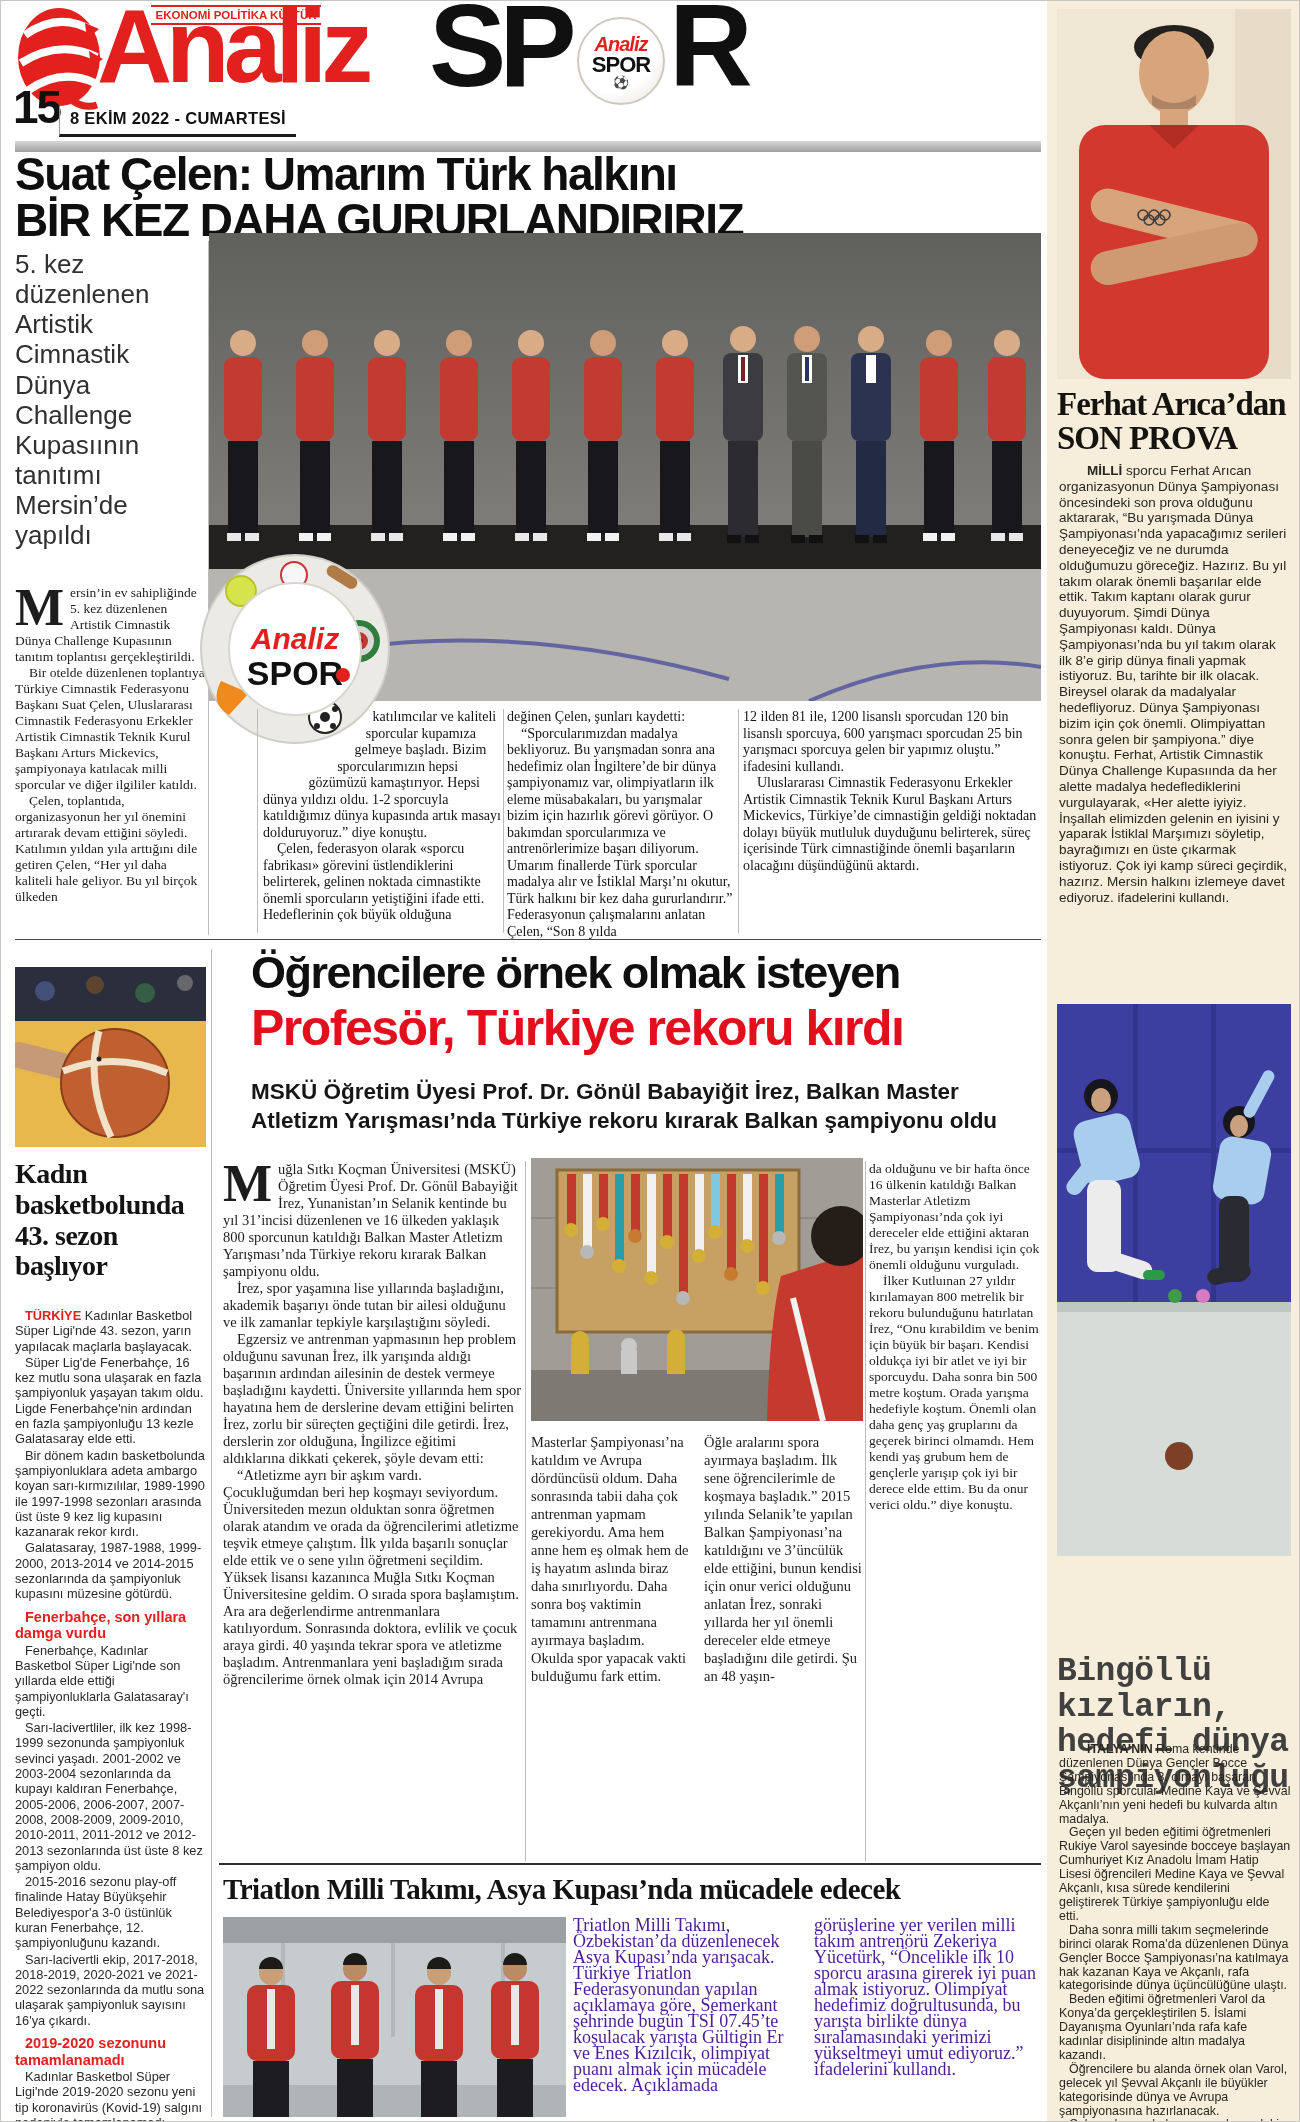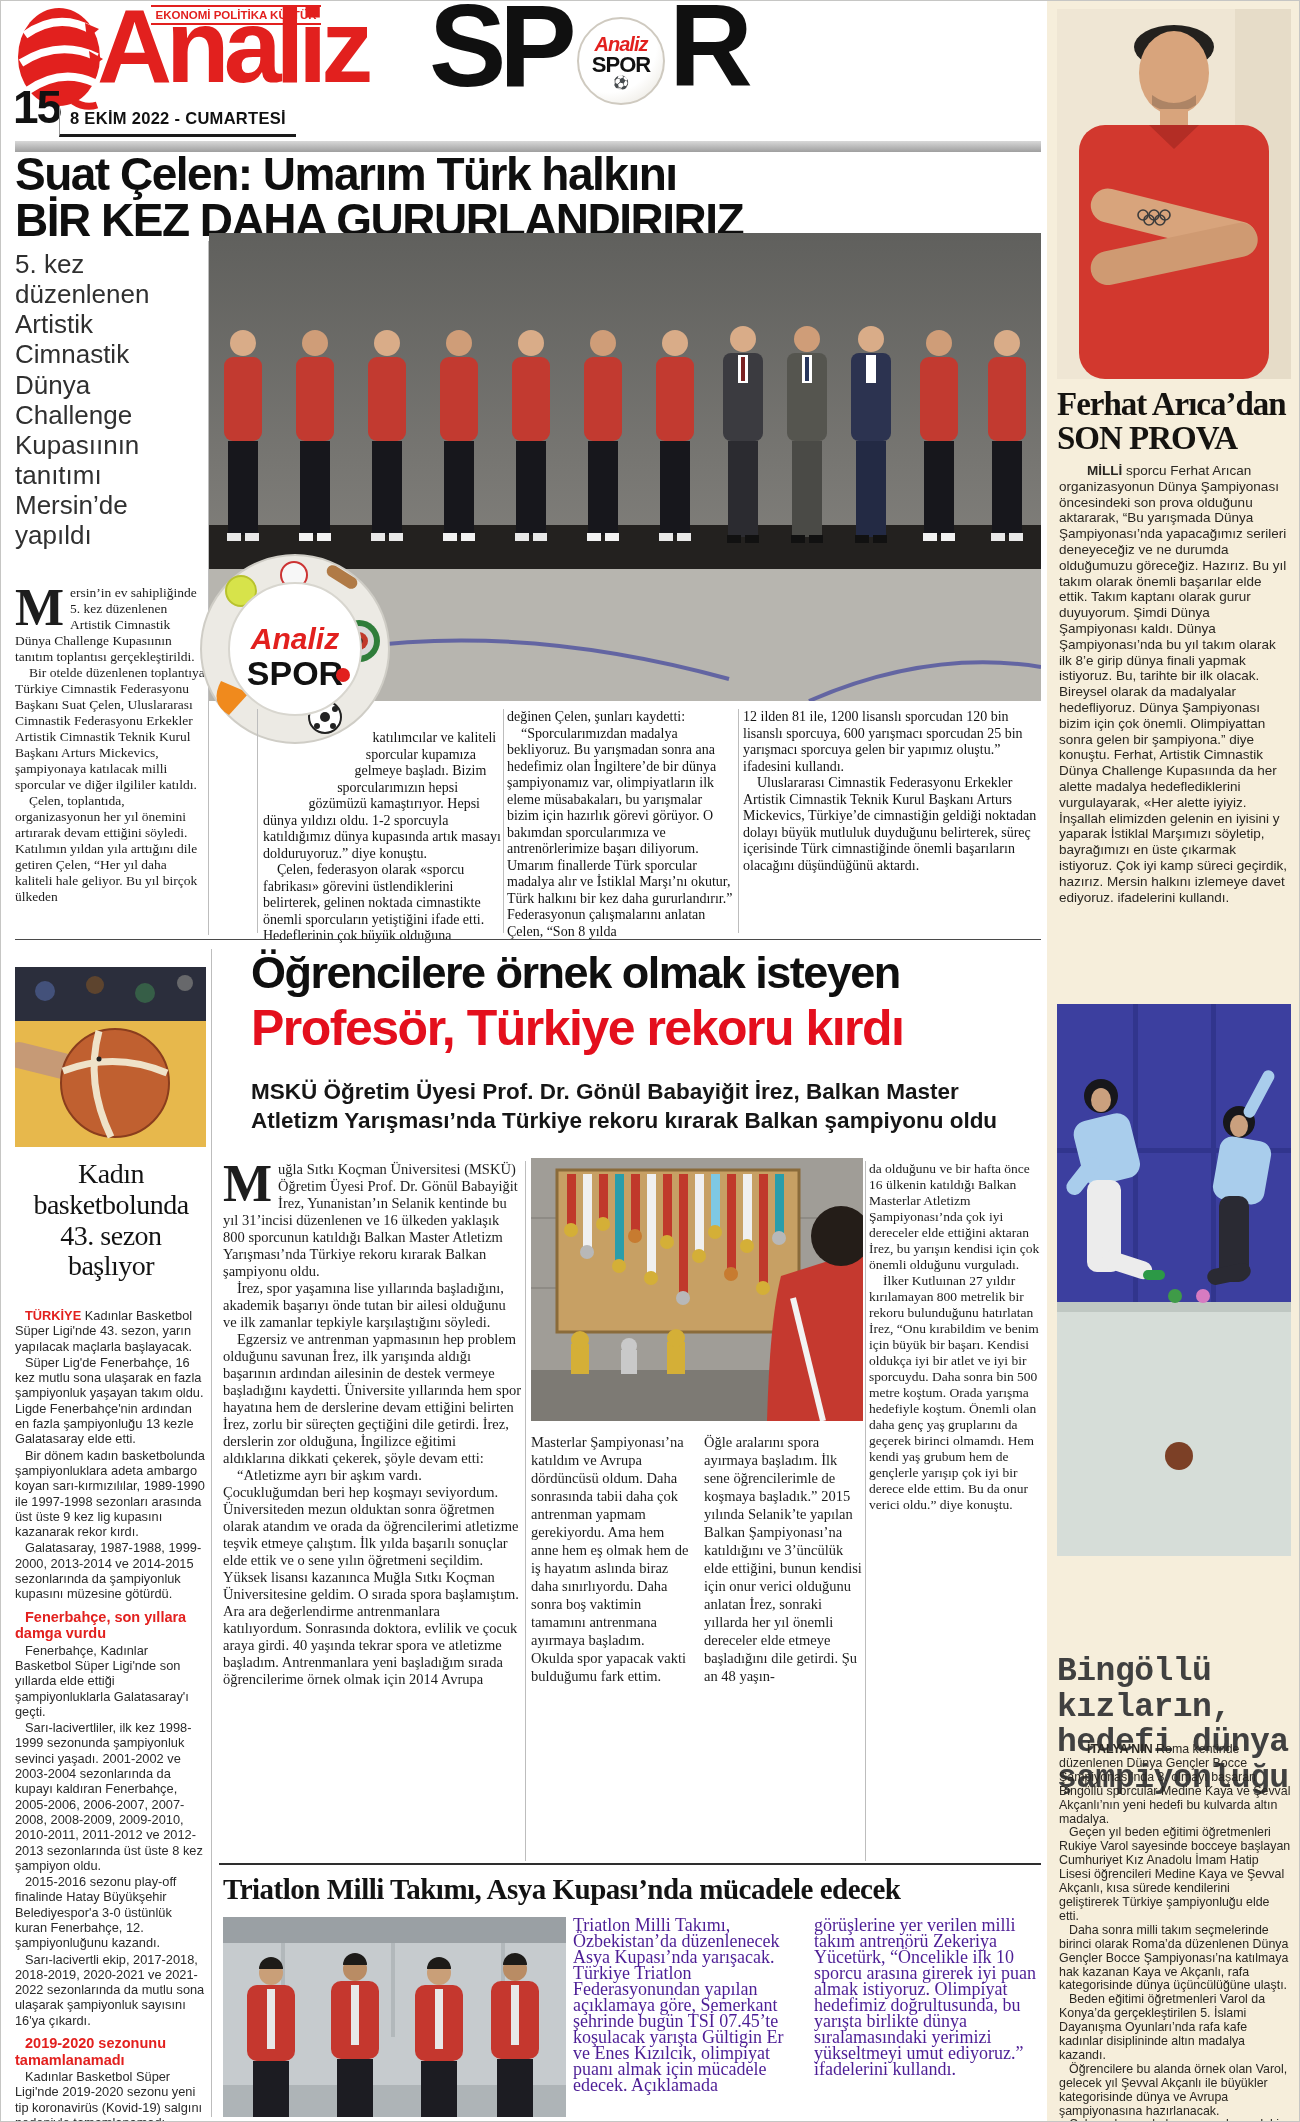"katılımcılar ve kaliteli sporcular" #lead-colA { margin-top: 21px -> none }
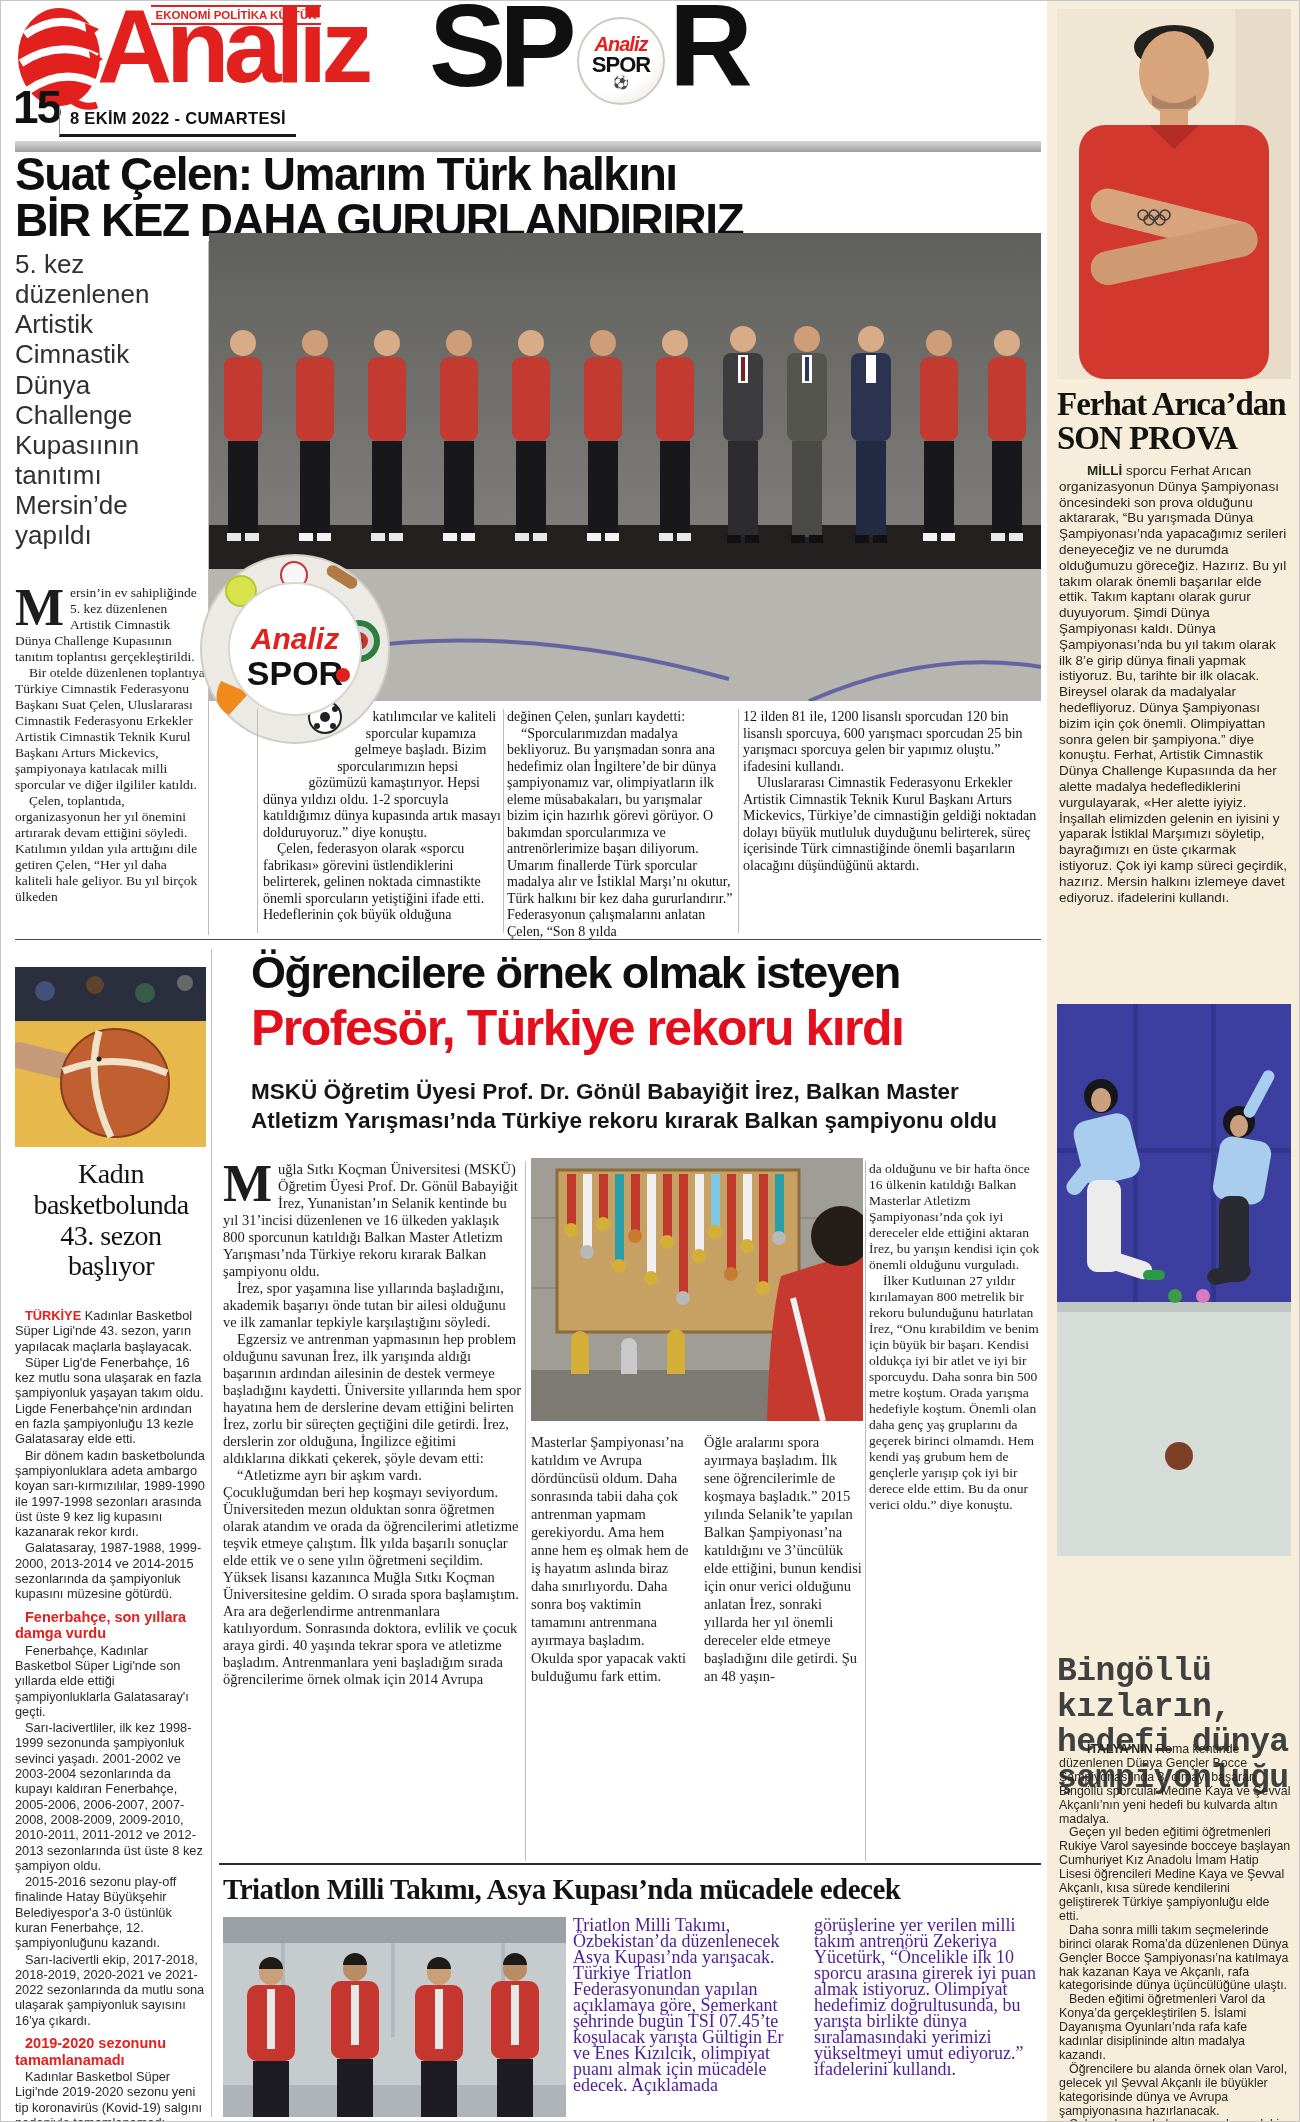"Kadın basketbolunda 43. sezon başlıyor" #bk-h { font-weight: 400 -> 700; text-align: center -> none }
